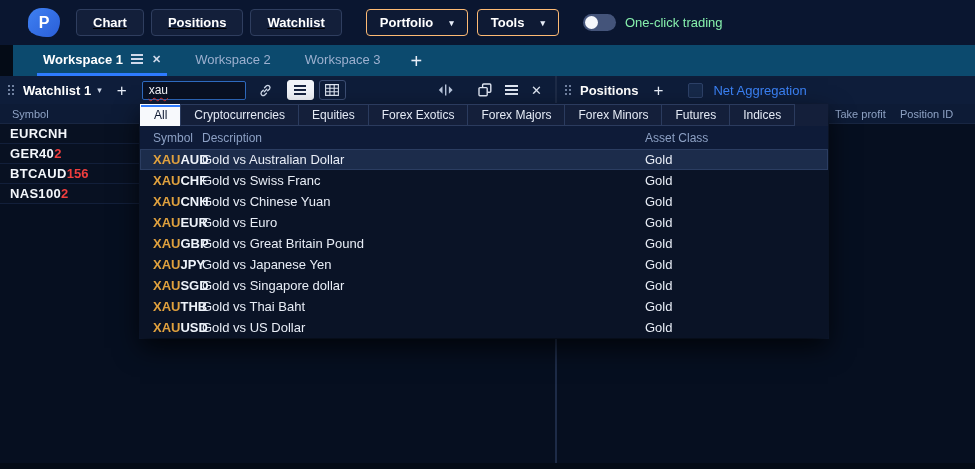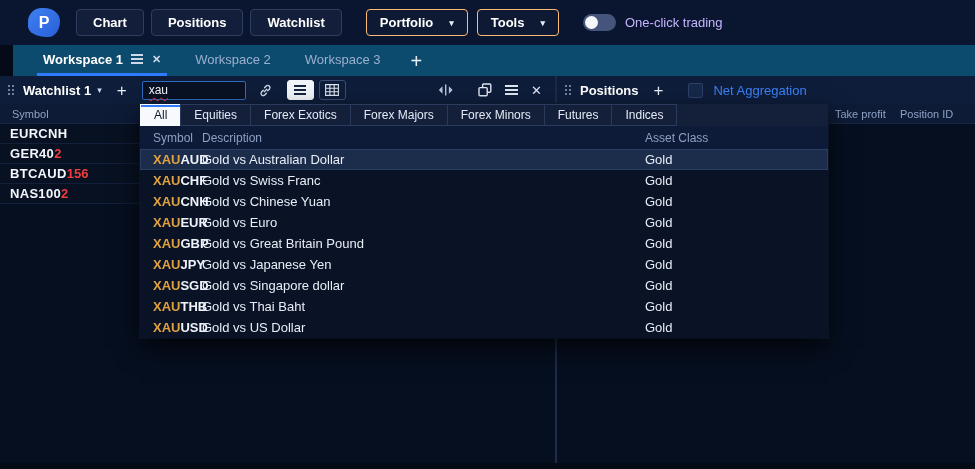"Chart" .nav-group { text-decoration: none -> underline }
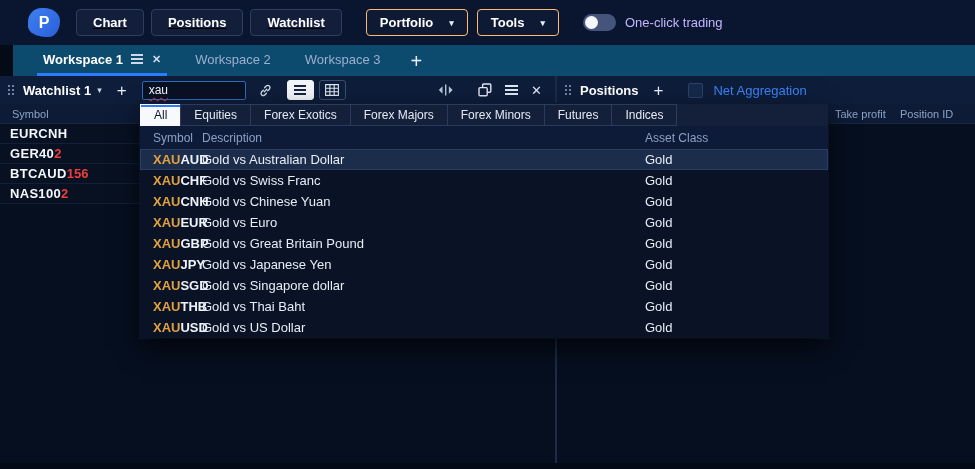"One-click trading" .toggle-label { color: #c4b5fd -> #86efac }
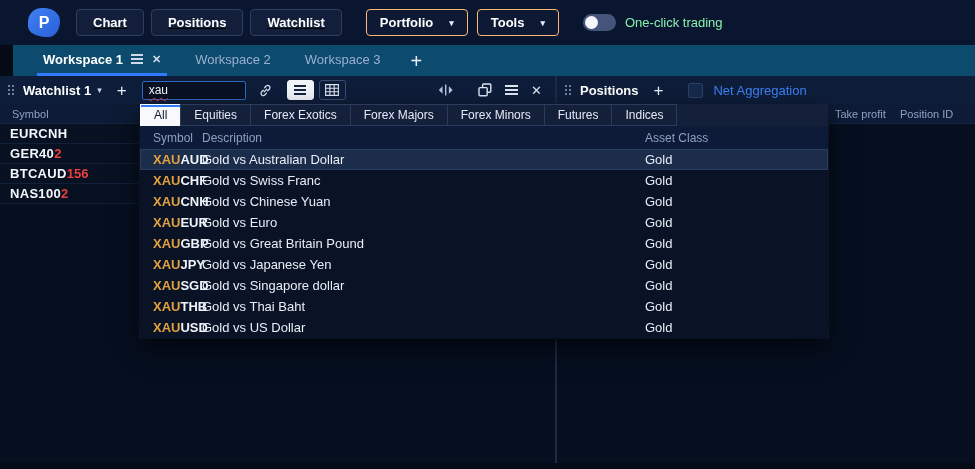"Cryptocurrencies" div.ddtab { html: none -> <div>Cryptocurrencies</div> }
